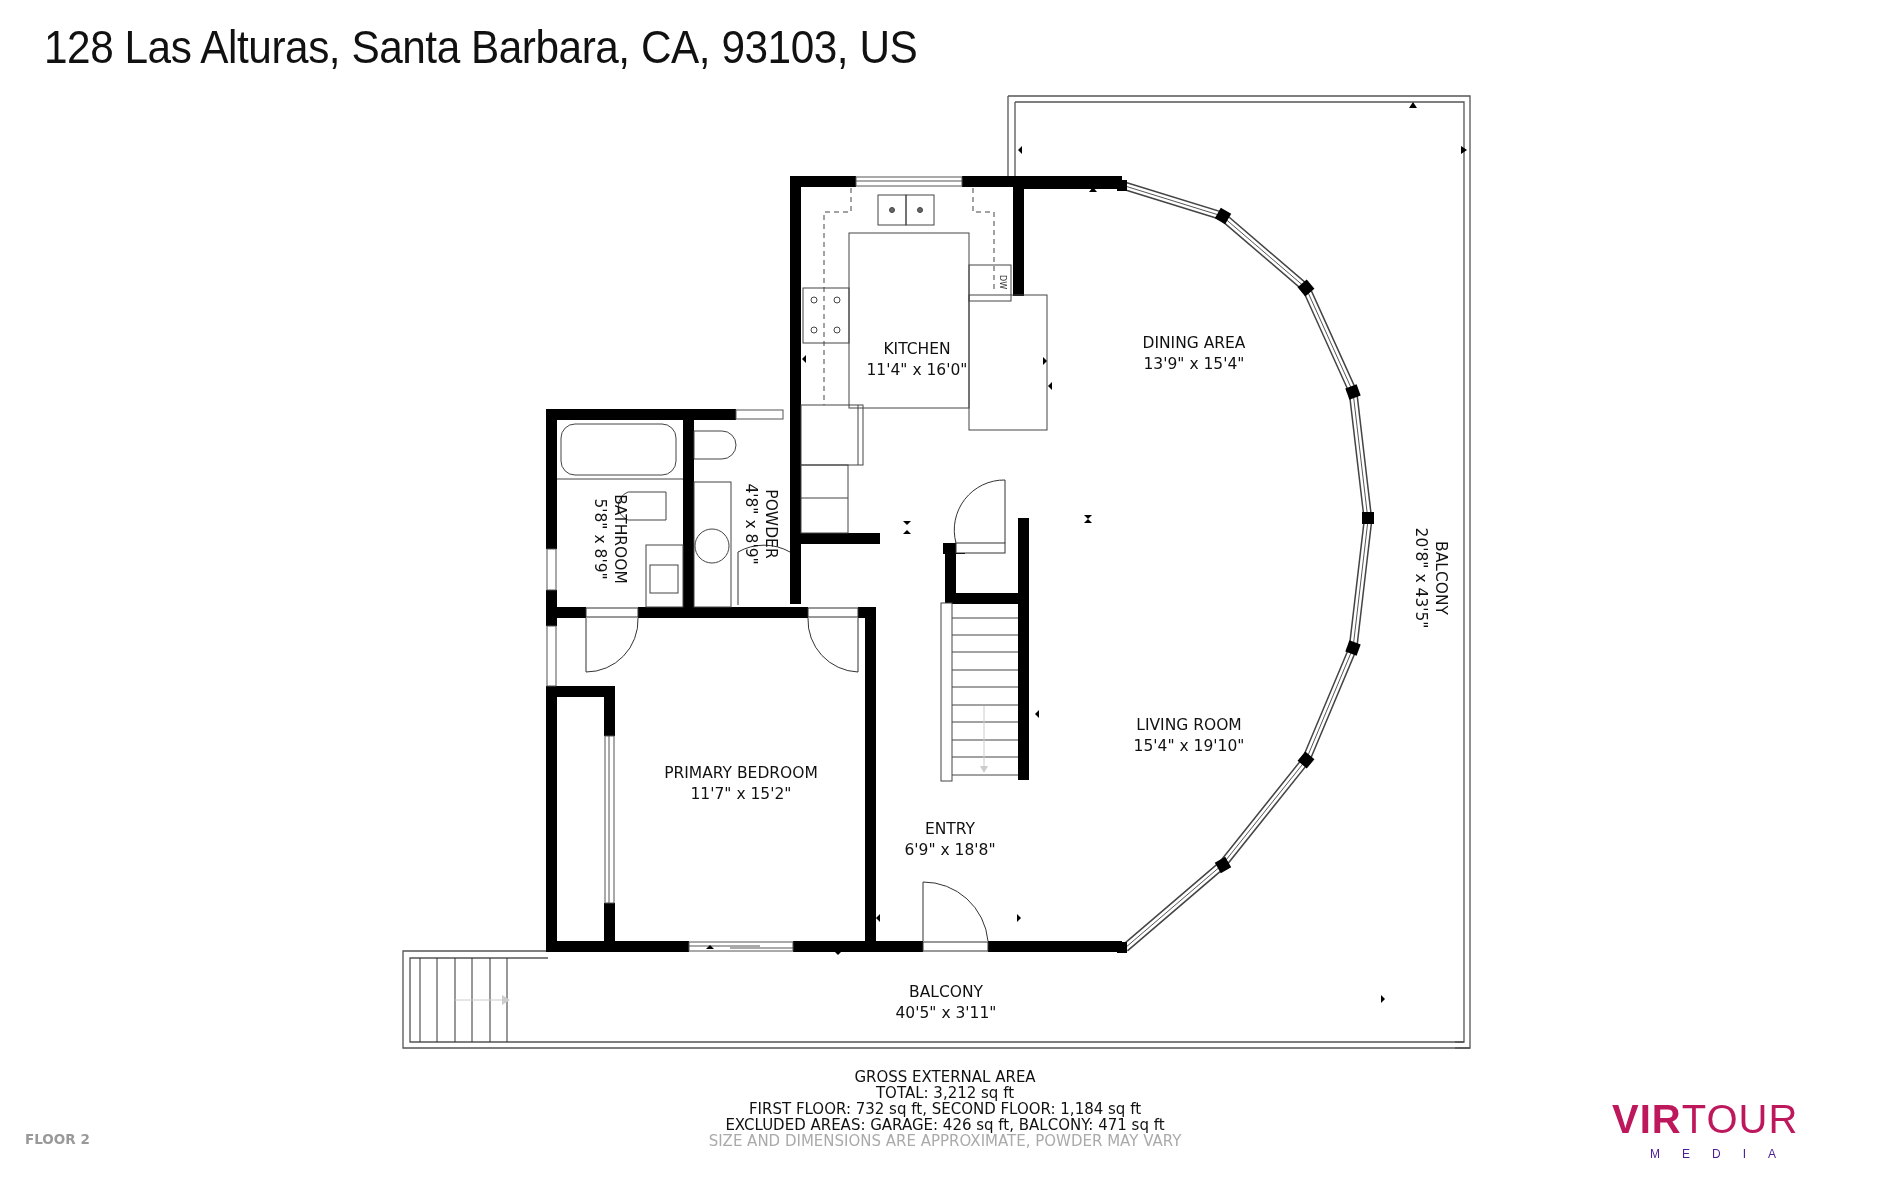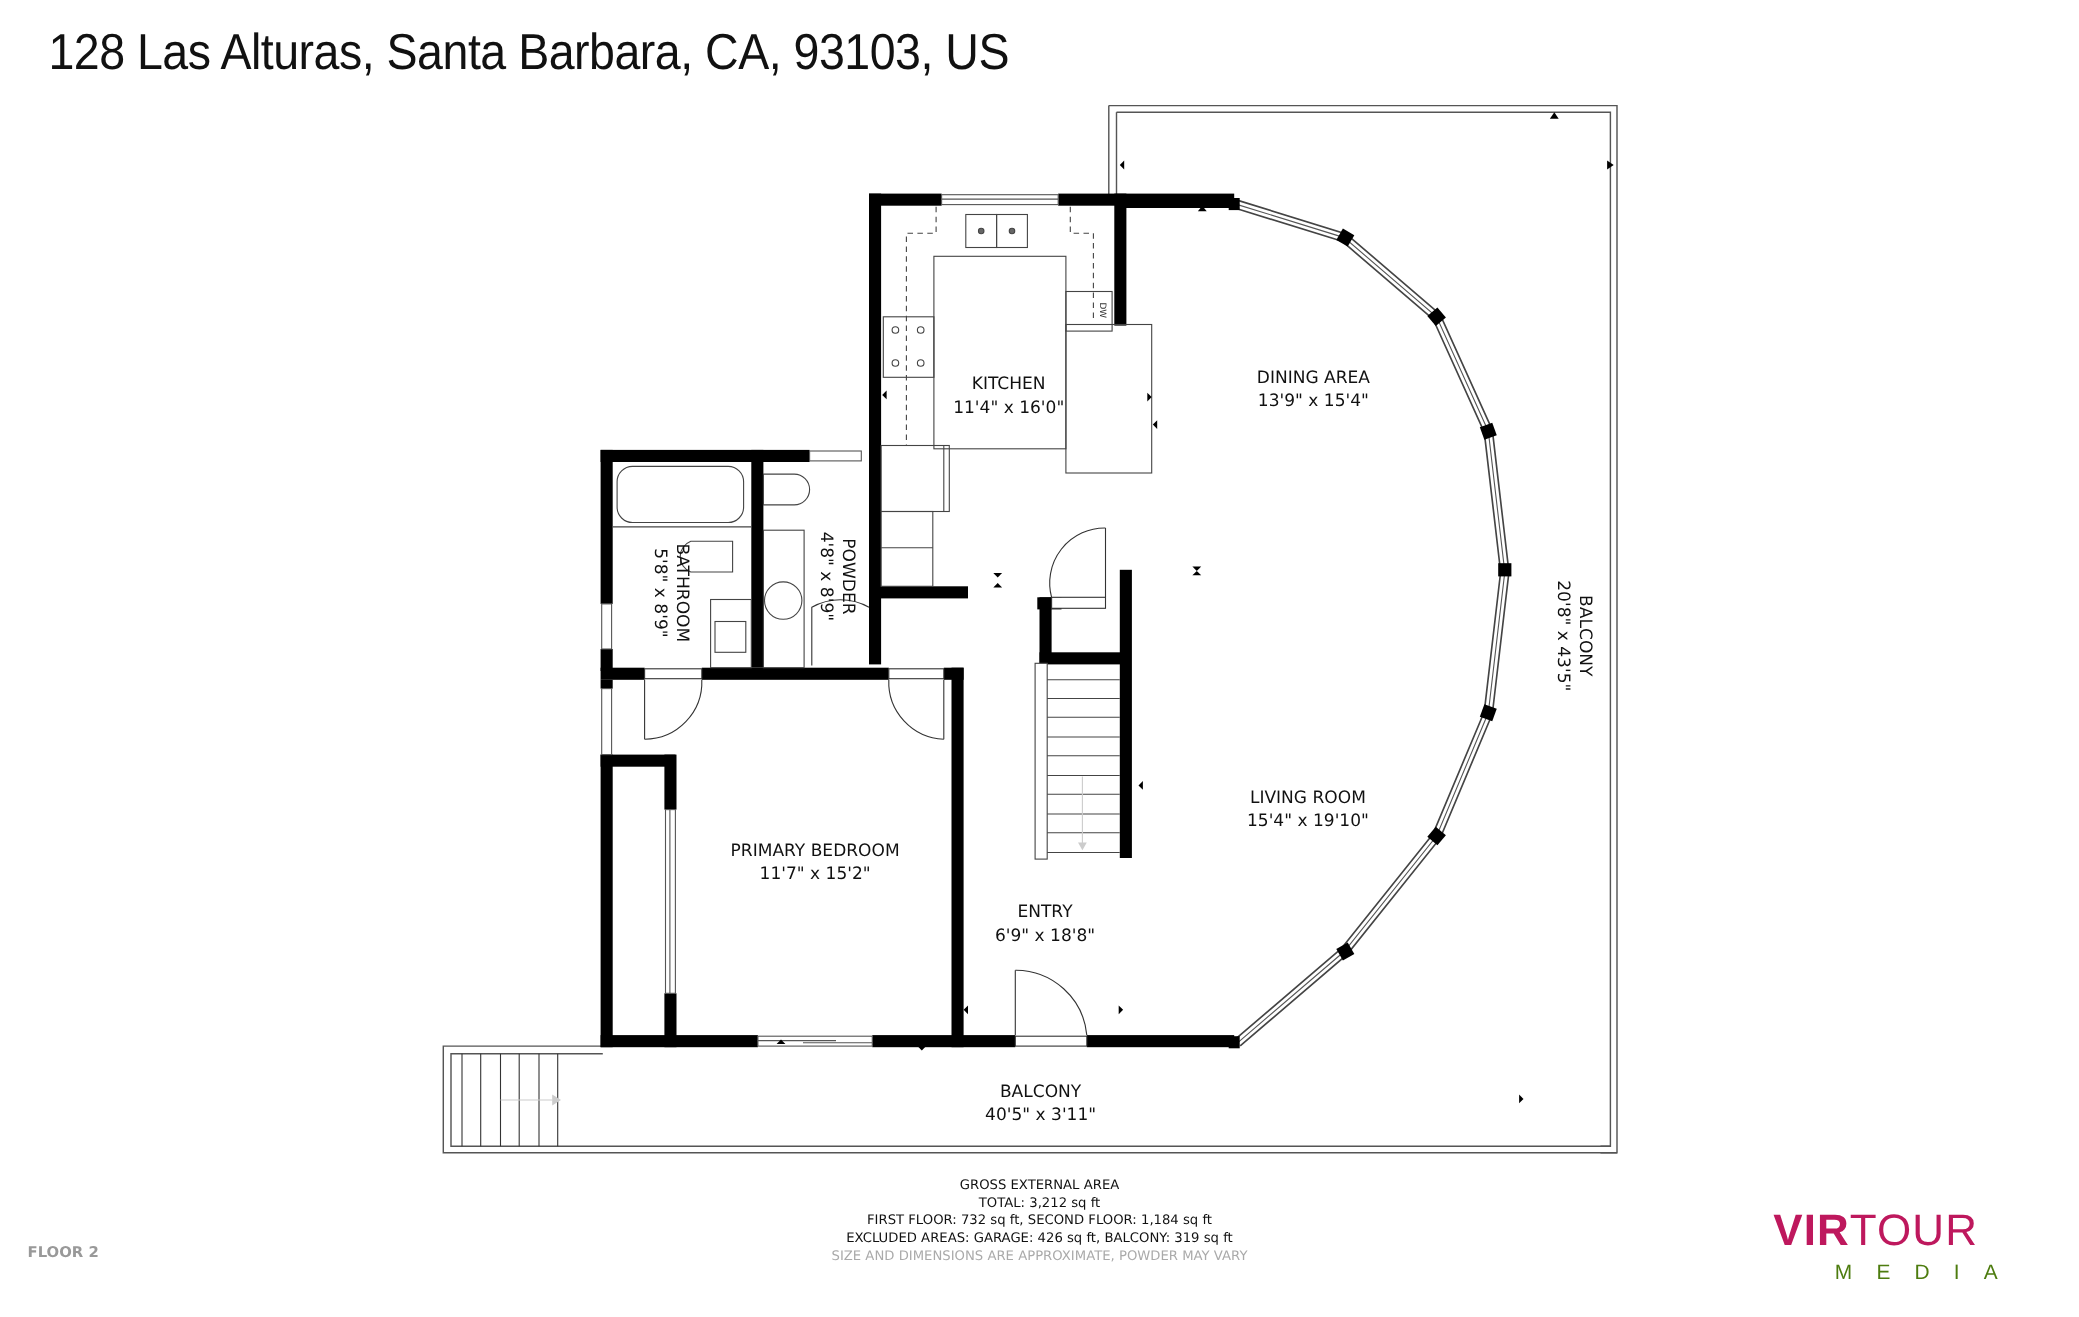"GROSS EXTERNAL AREA" .footer { font-size: 12px -> 15px }
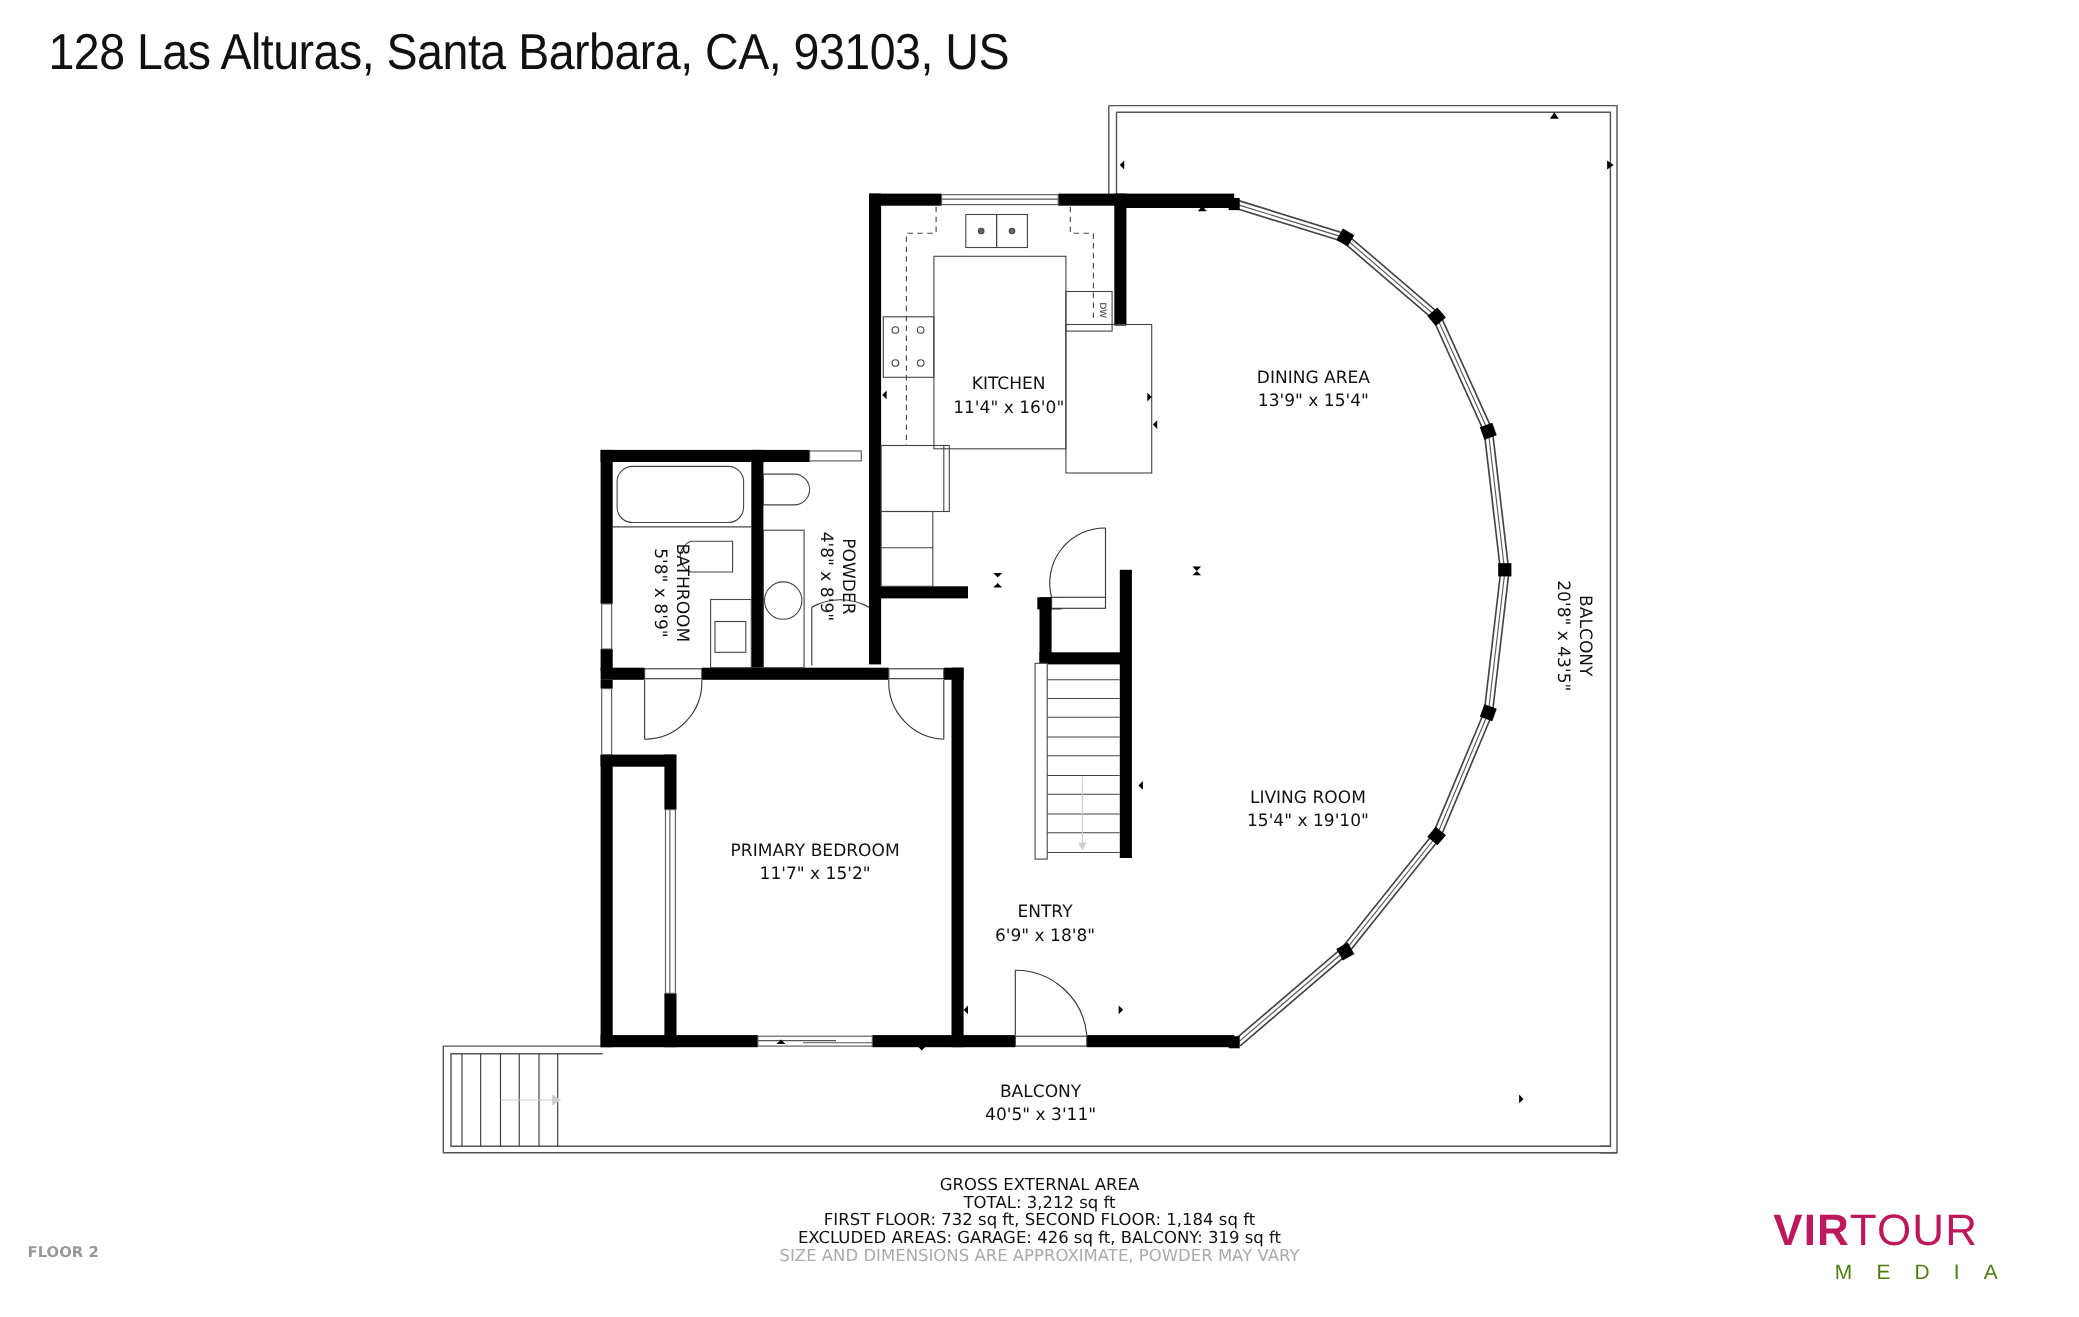"EXCLUDED AREAS: GARAGE: 426 sq" div { text: 319 -> 471 }
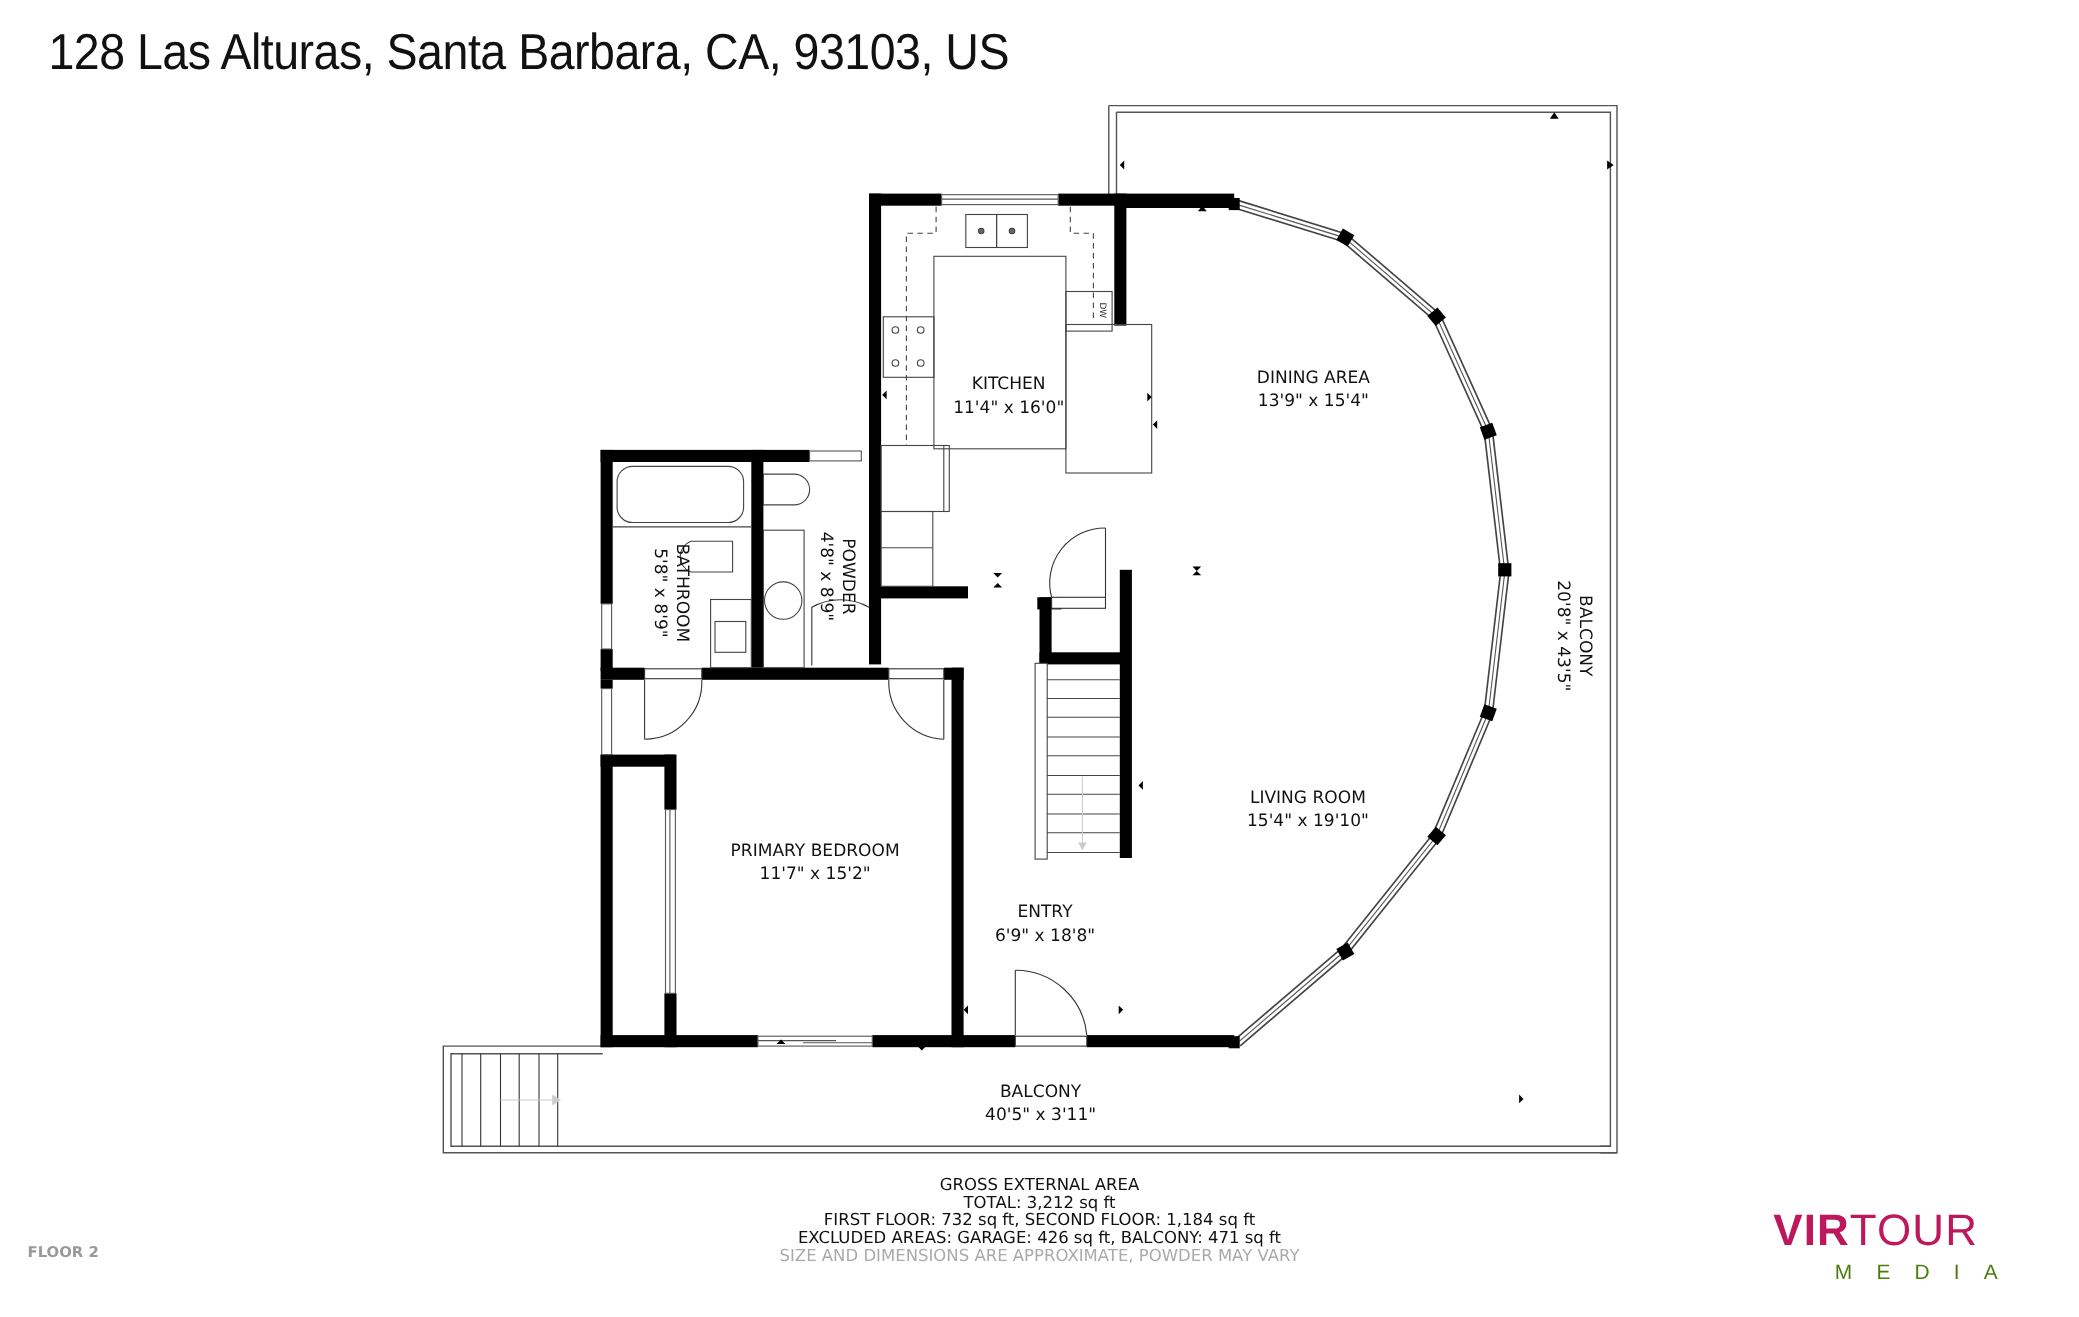"MEDIA" .logo-sub { color: #4d7c0f -> #4c1d95; font-size: 19px -> 12px; left: 56px -> 38px }
